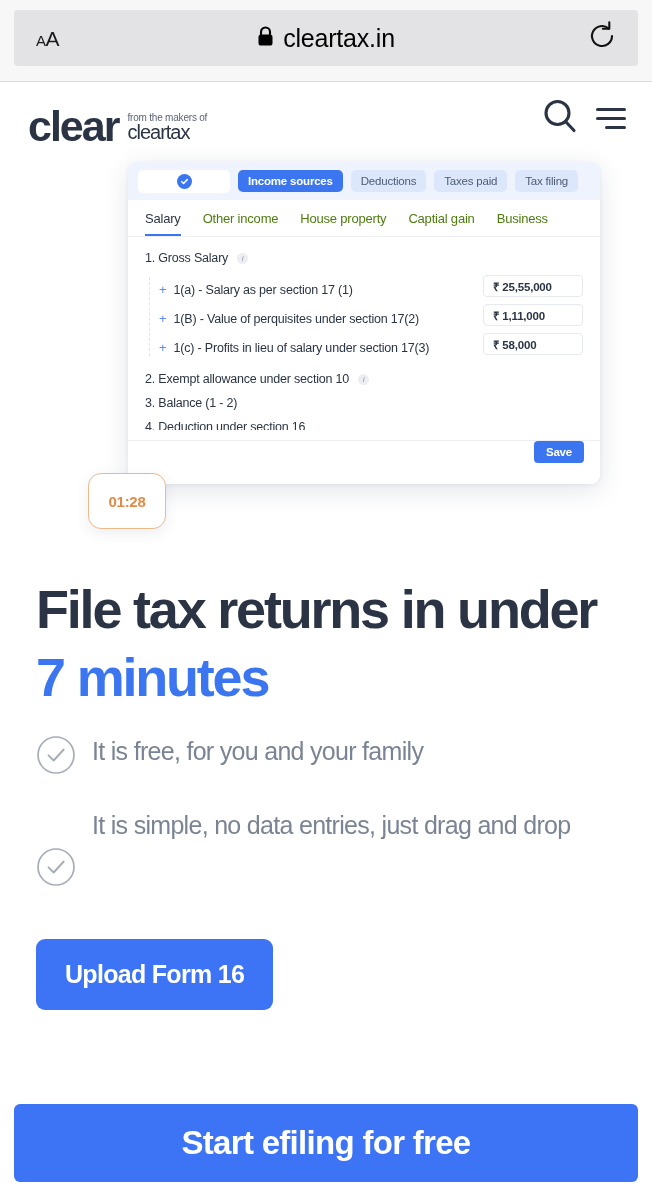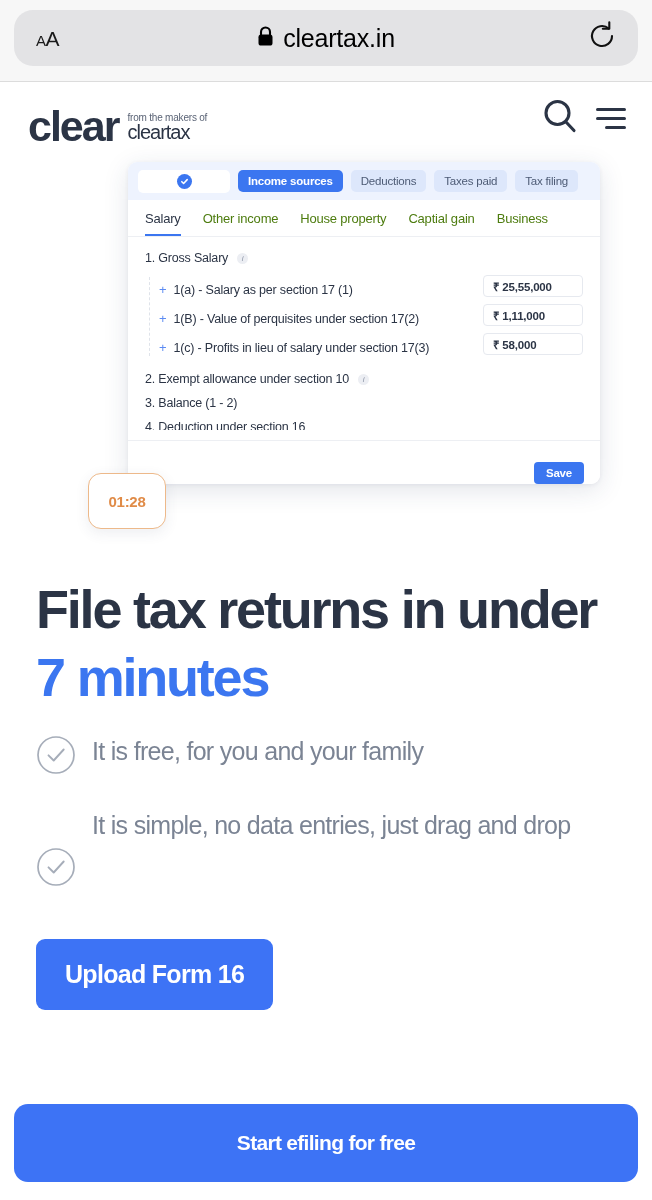"AA" .url-field { border-radius: 19px -> 4px }
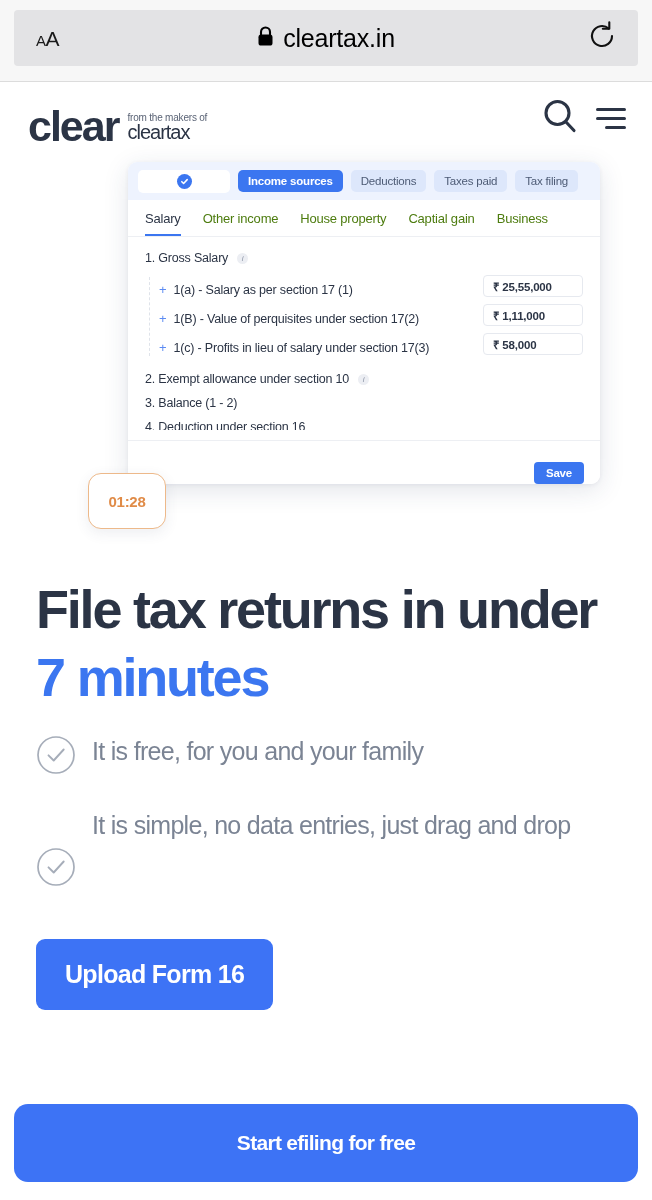"Save" .shot-footer { align-items: flex-end -> flex-start }
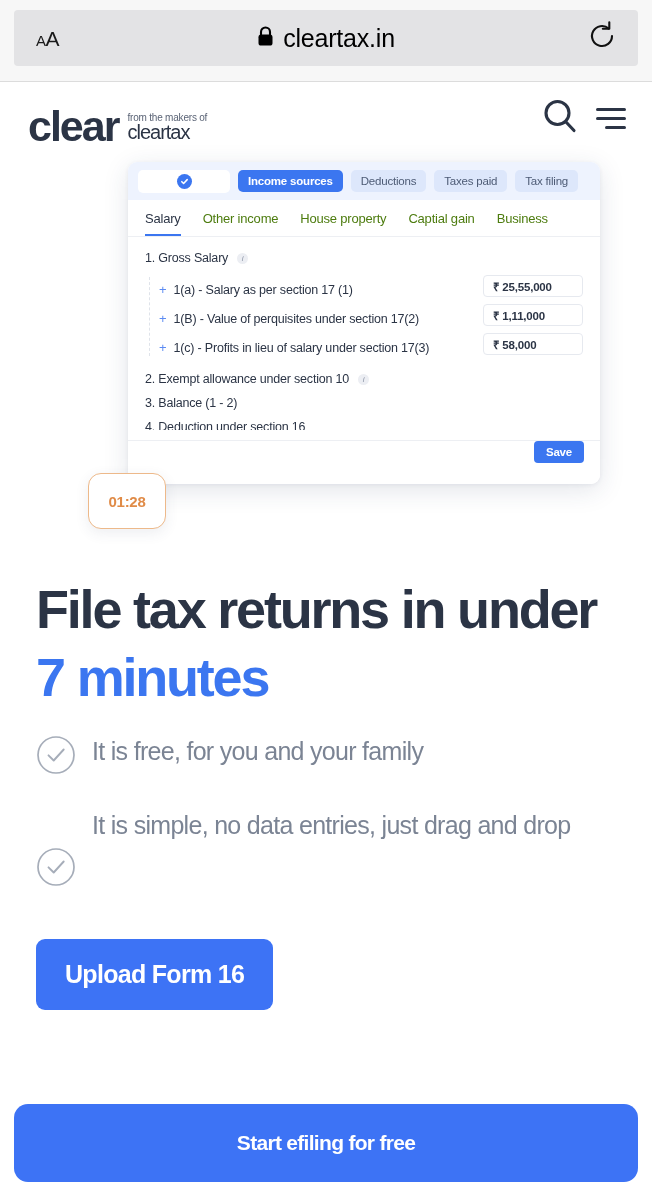"Start efiling for free" .start-btn { border-radius: 14px -> 6px; font-size: 21px -> 33px }
